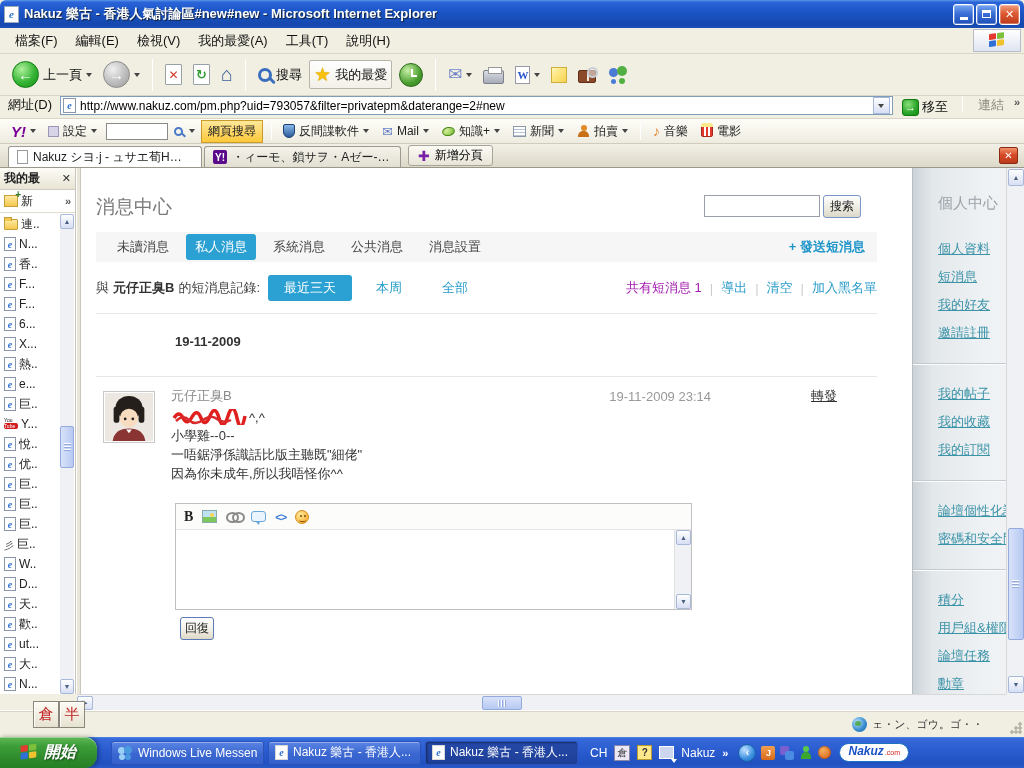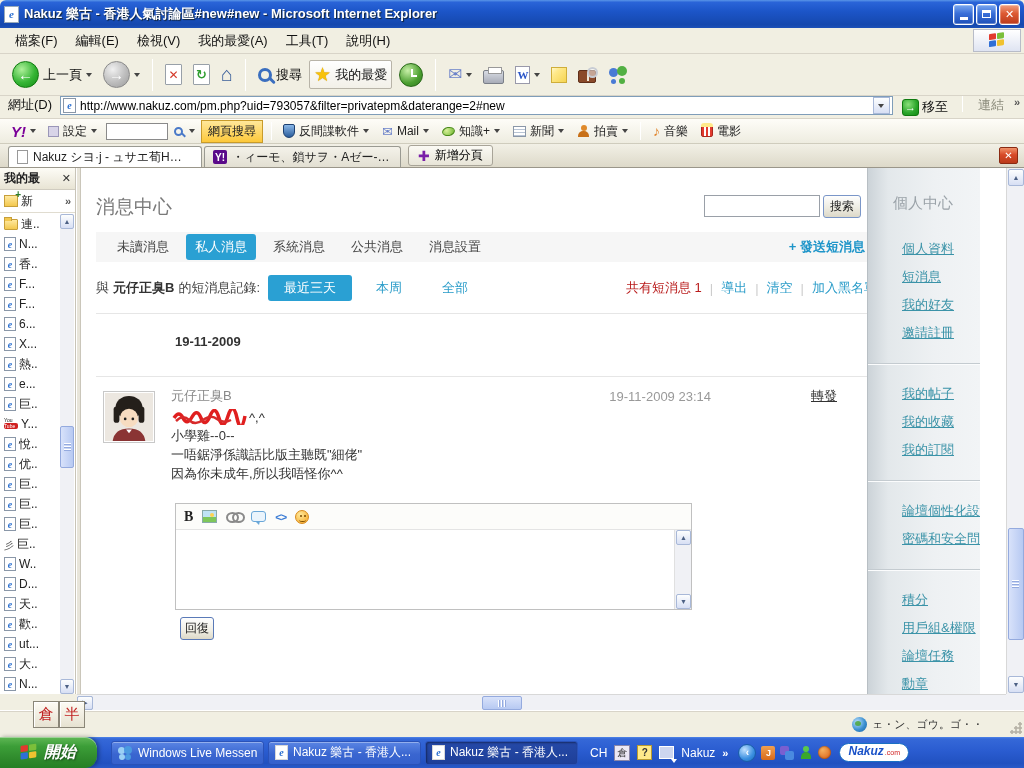"個人中心" .rsidebar { left: 867px -> 912px }
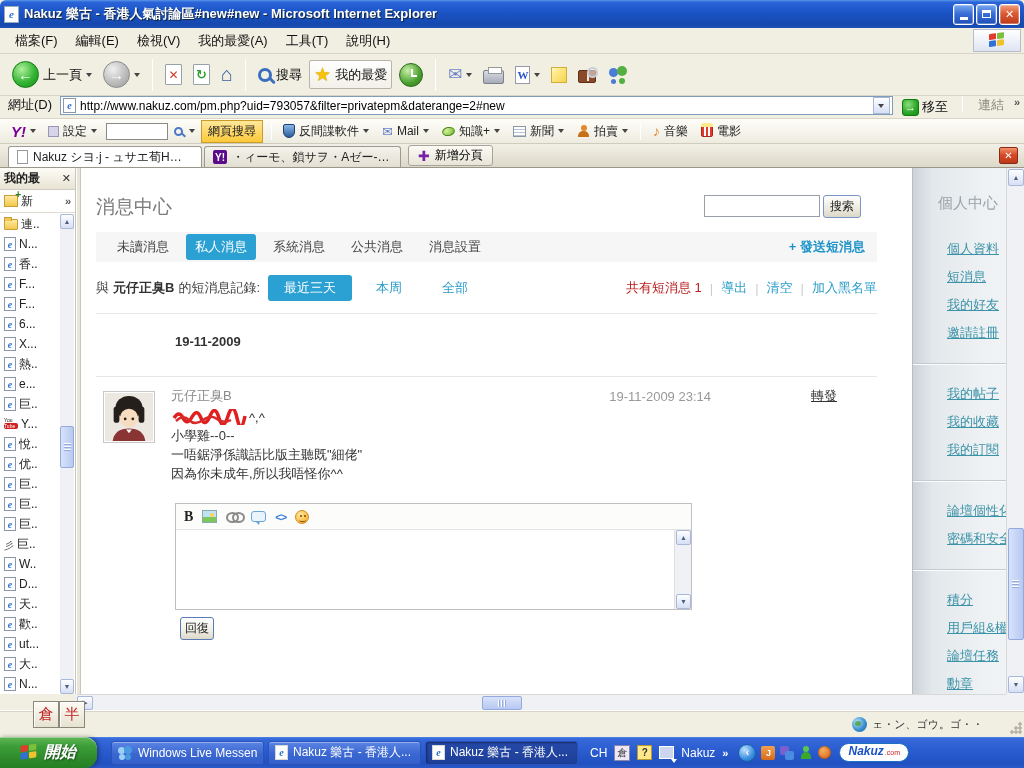"個人資料" .sb-group { padding: 11px 0 11px 34px -> 11px 0 11px 25px }
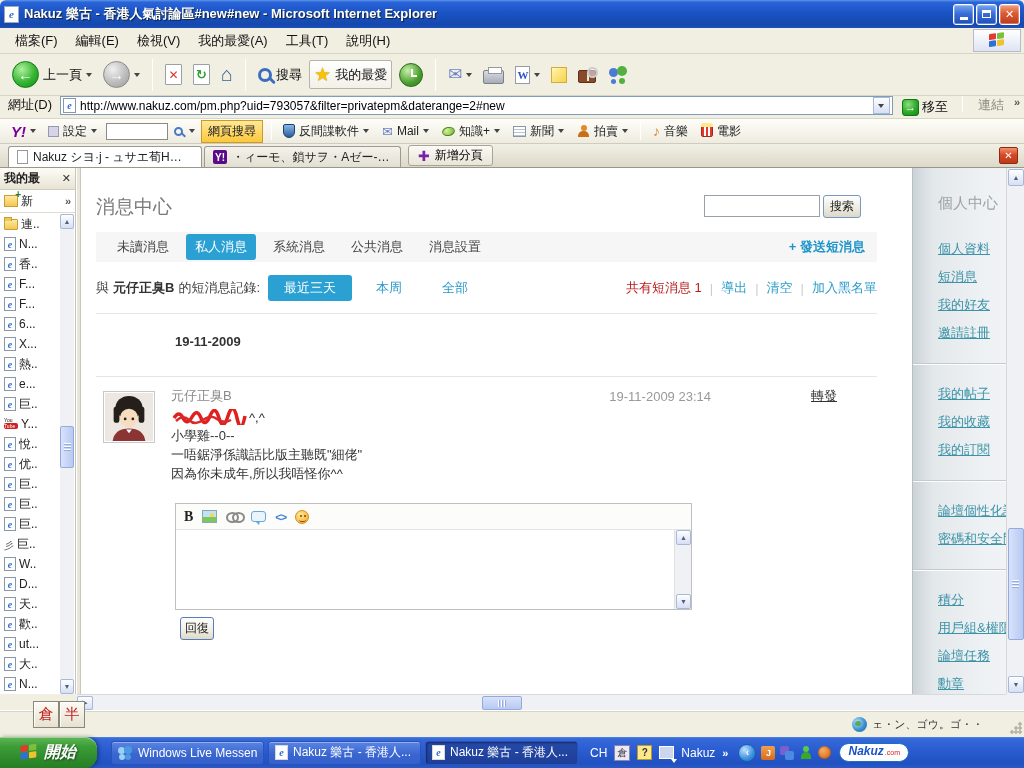"共有短消息 1" .mc-count { color: #b91c1c -> #a21caf }
